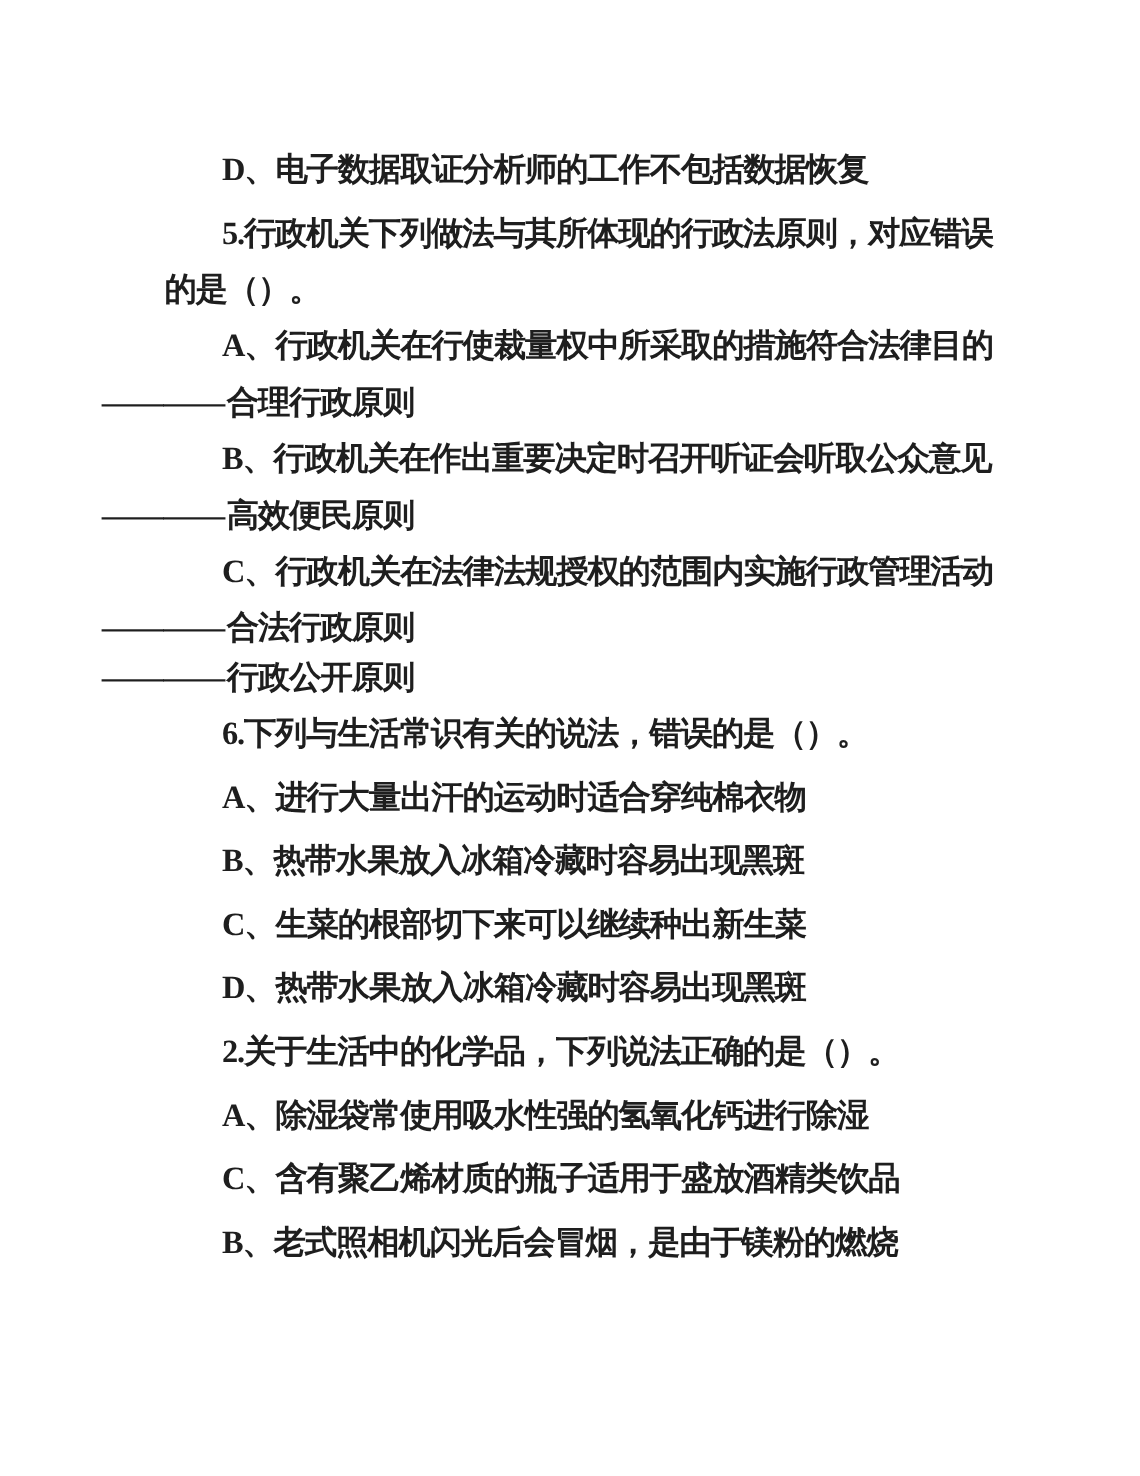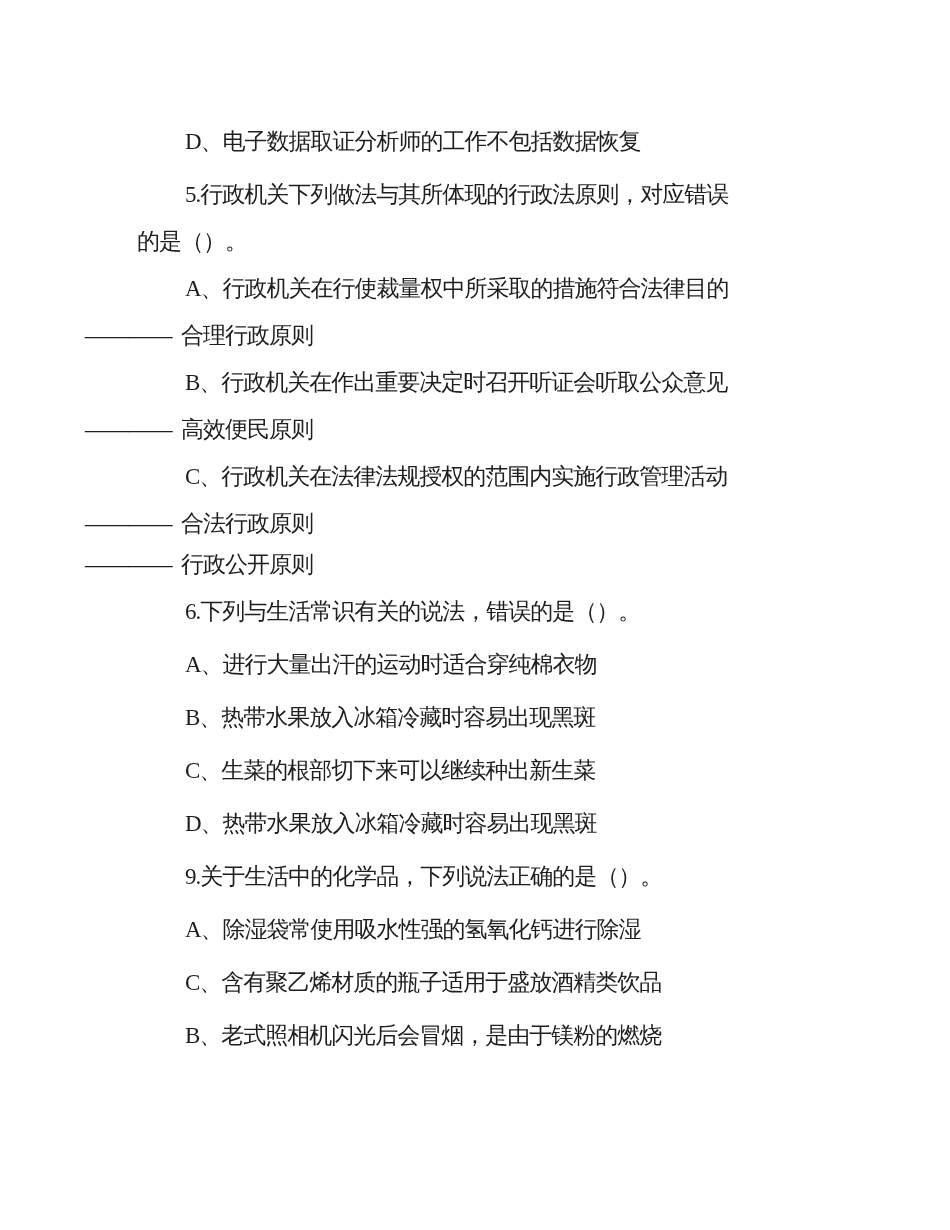"D、电子数据取证分析师的工作不包括数据恢复" p.line { font-size: 23px -> 27px; font-weight: 400 -> 700 }
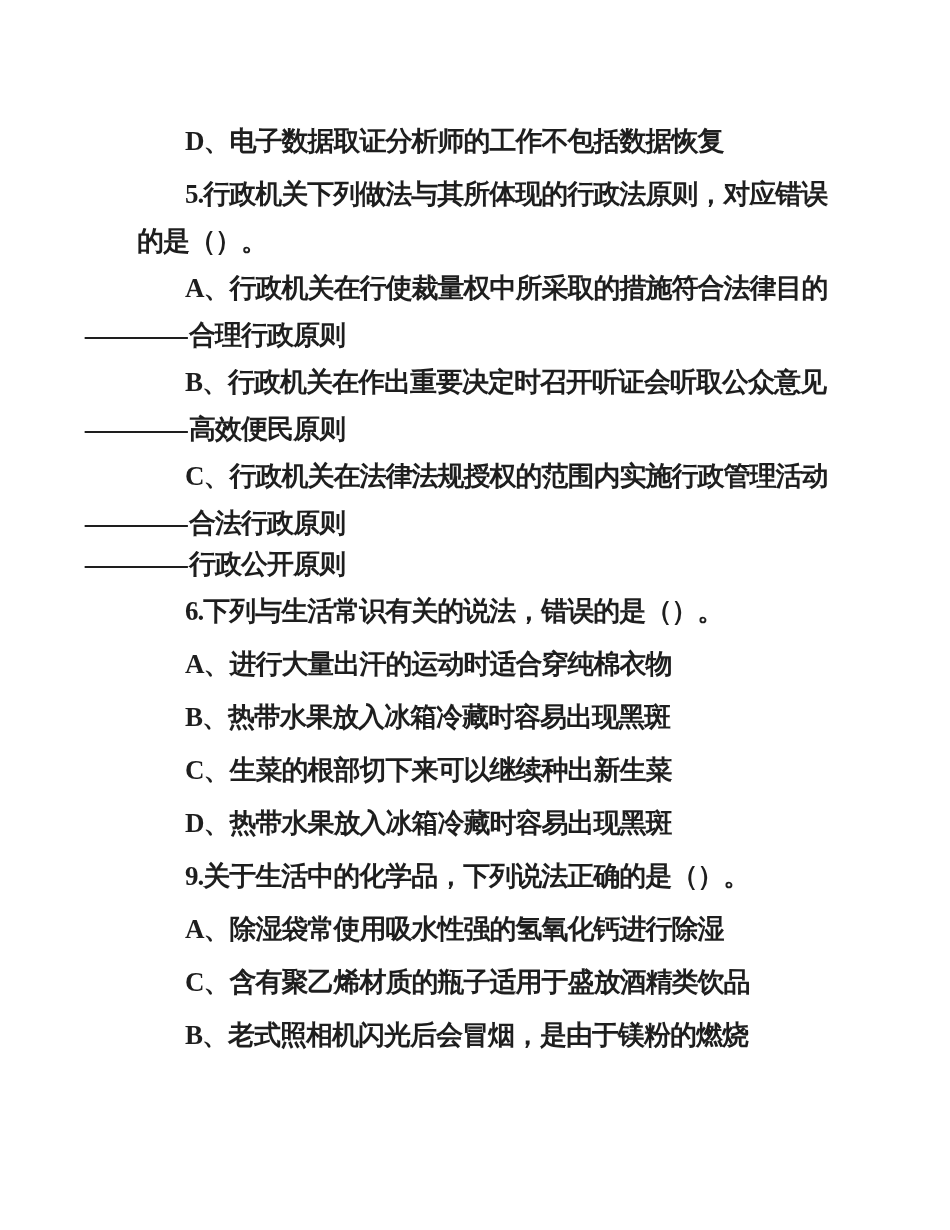"9.关于生活中的化学品，下列说法正确的是（）。" p.line { text: 9 -> 2 }
